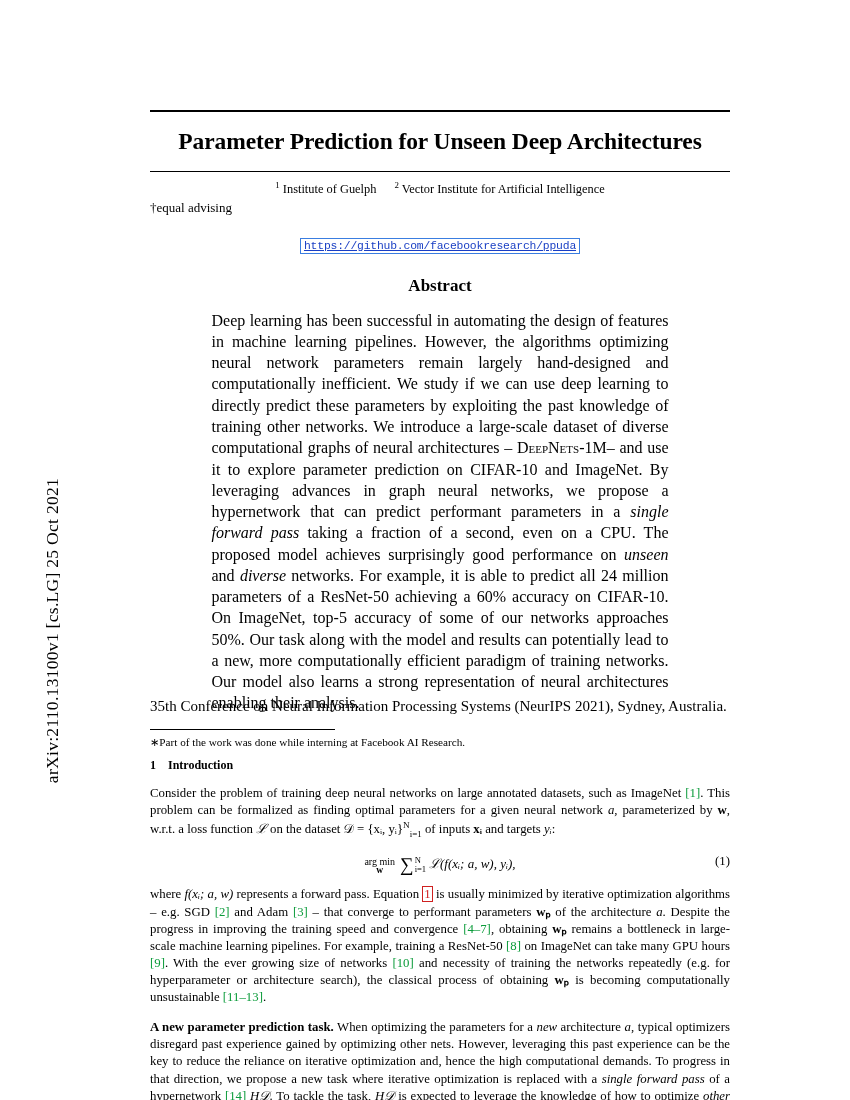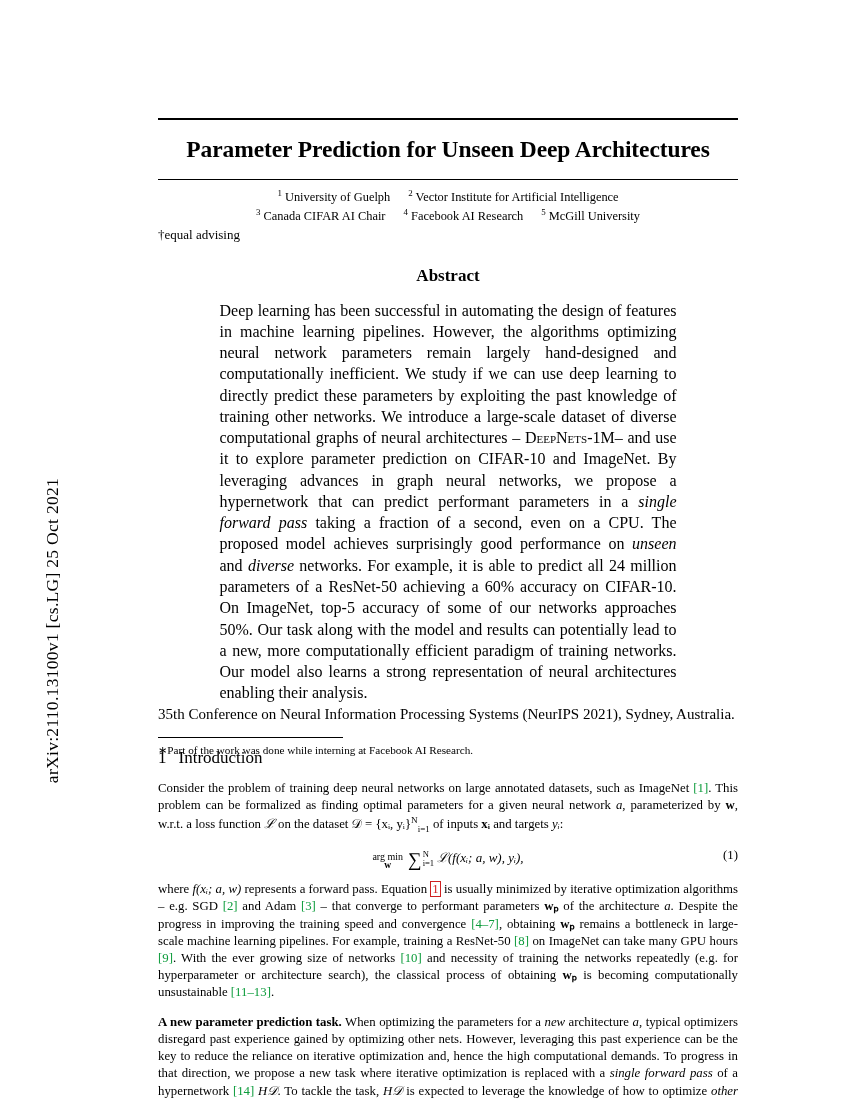"Parameter Prediction for Unseen Deep" #page { left: 158px -> 150px; margin-top: 8px -> none }
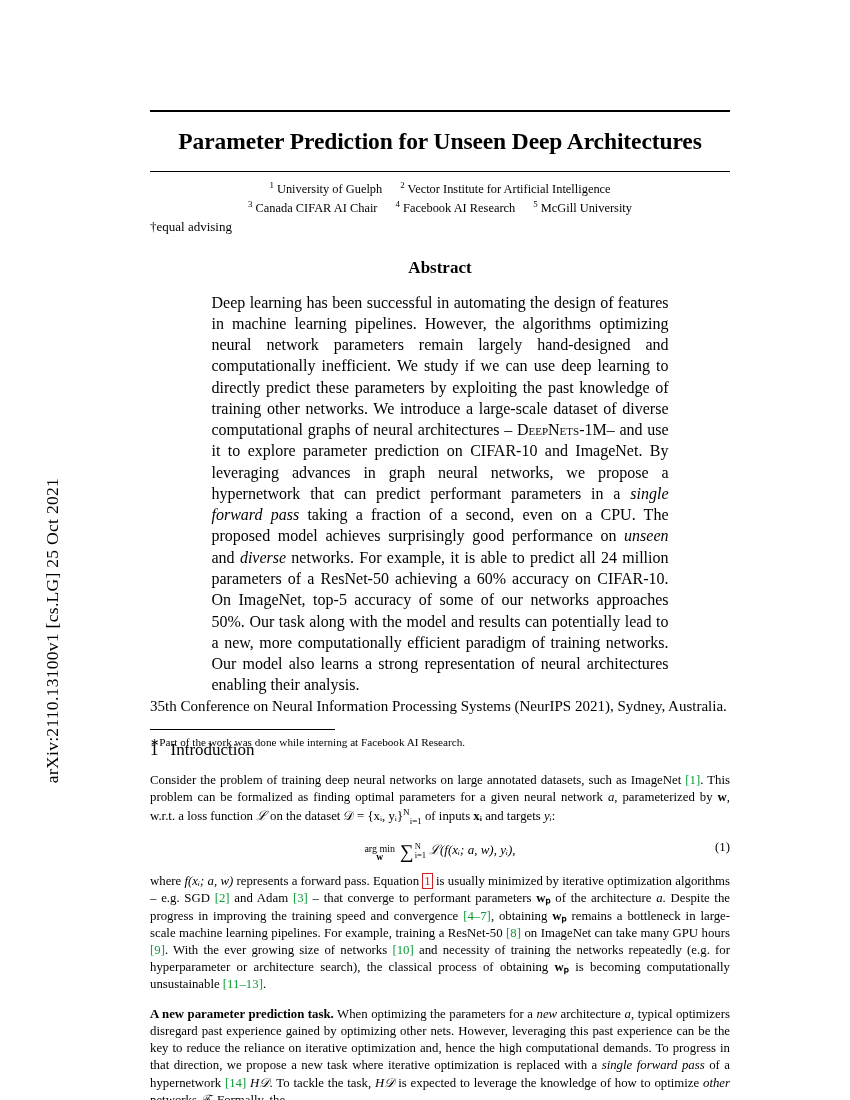"University of Guelph" span { text: University -> Institute }
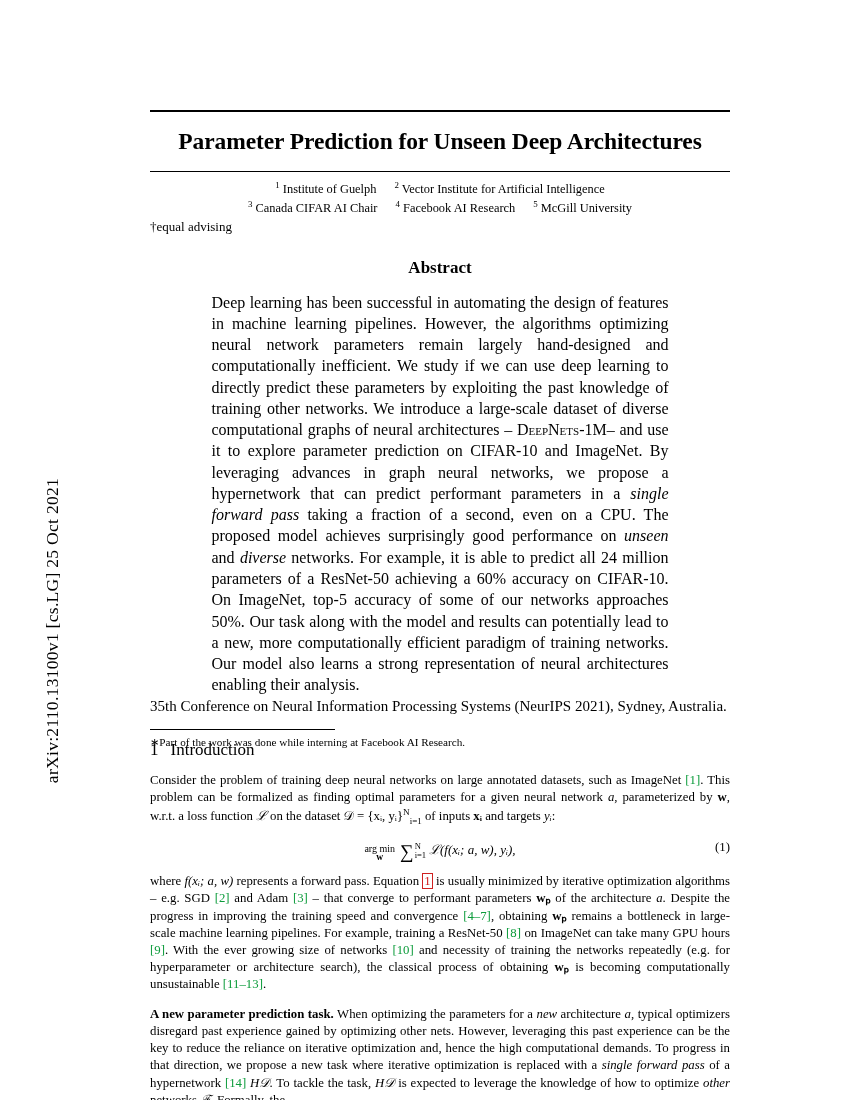"3 Canada CIFAR AI Chair" div { html: <div> <span><sup>3</sup> <span>Canada CIFAR AI Chair</span></span><span><sup>4</sup> <span>Facebook AI Research</span></span><span><sup>5</sup> <span>McGill University</span></span> </div> -> none }
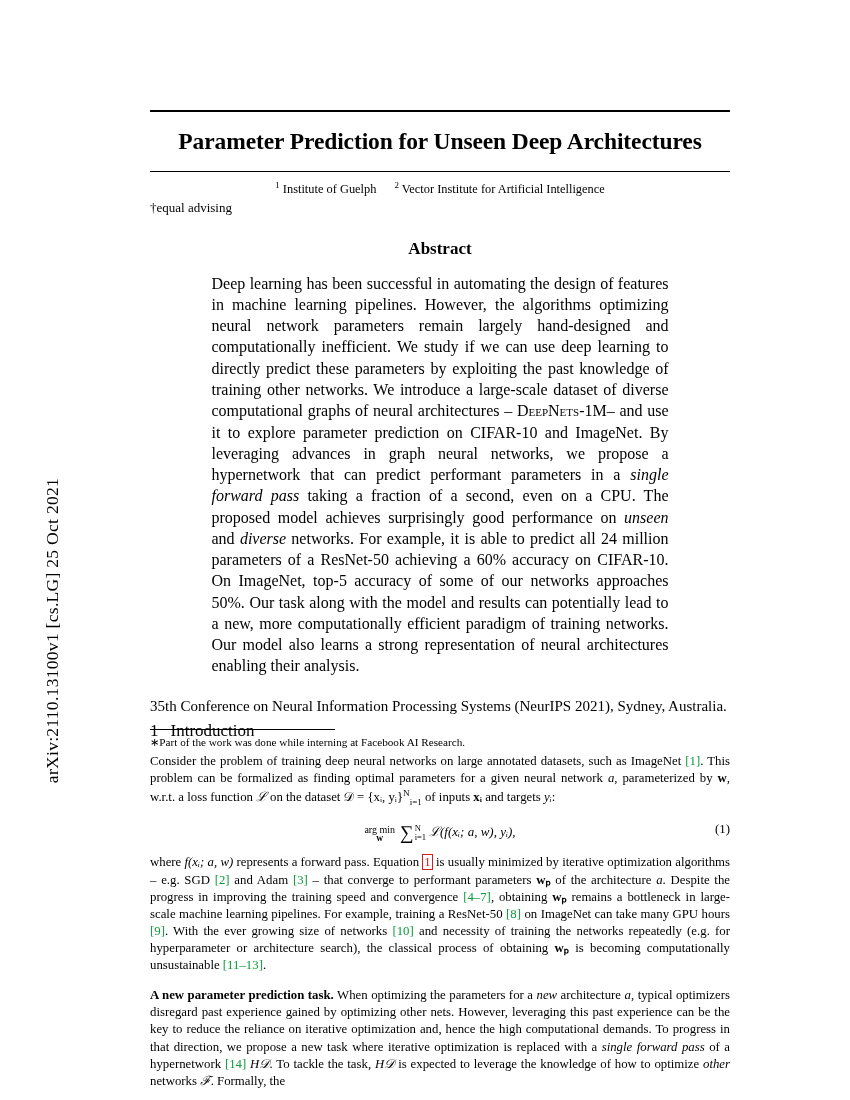"https://github.com/facebookresearch/ppud" div { html: none -> <div> <a>https://github.com/facebookresearch/ppuda</a> </div> }
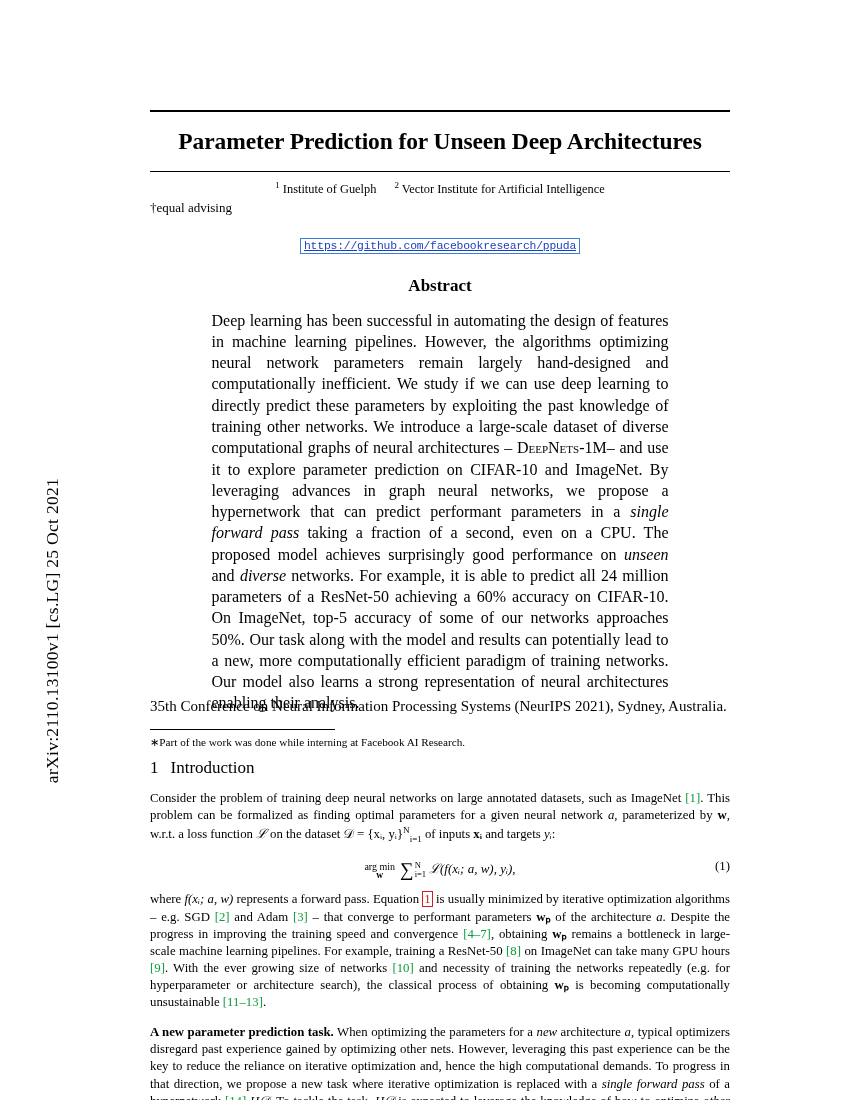"1 Introduction" #intro-heading { font-size: 17px -> 12px; font-weight: normal -> bold }
